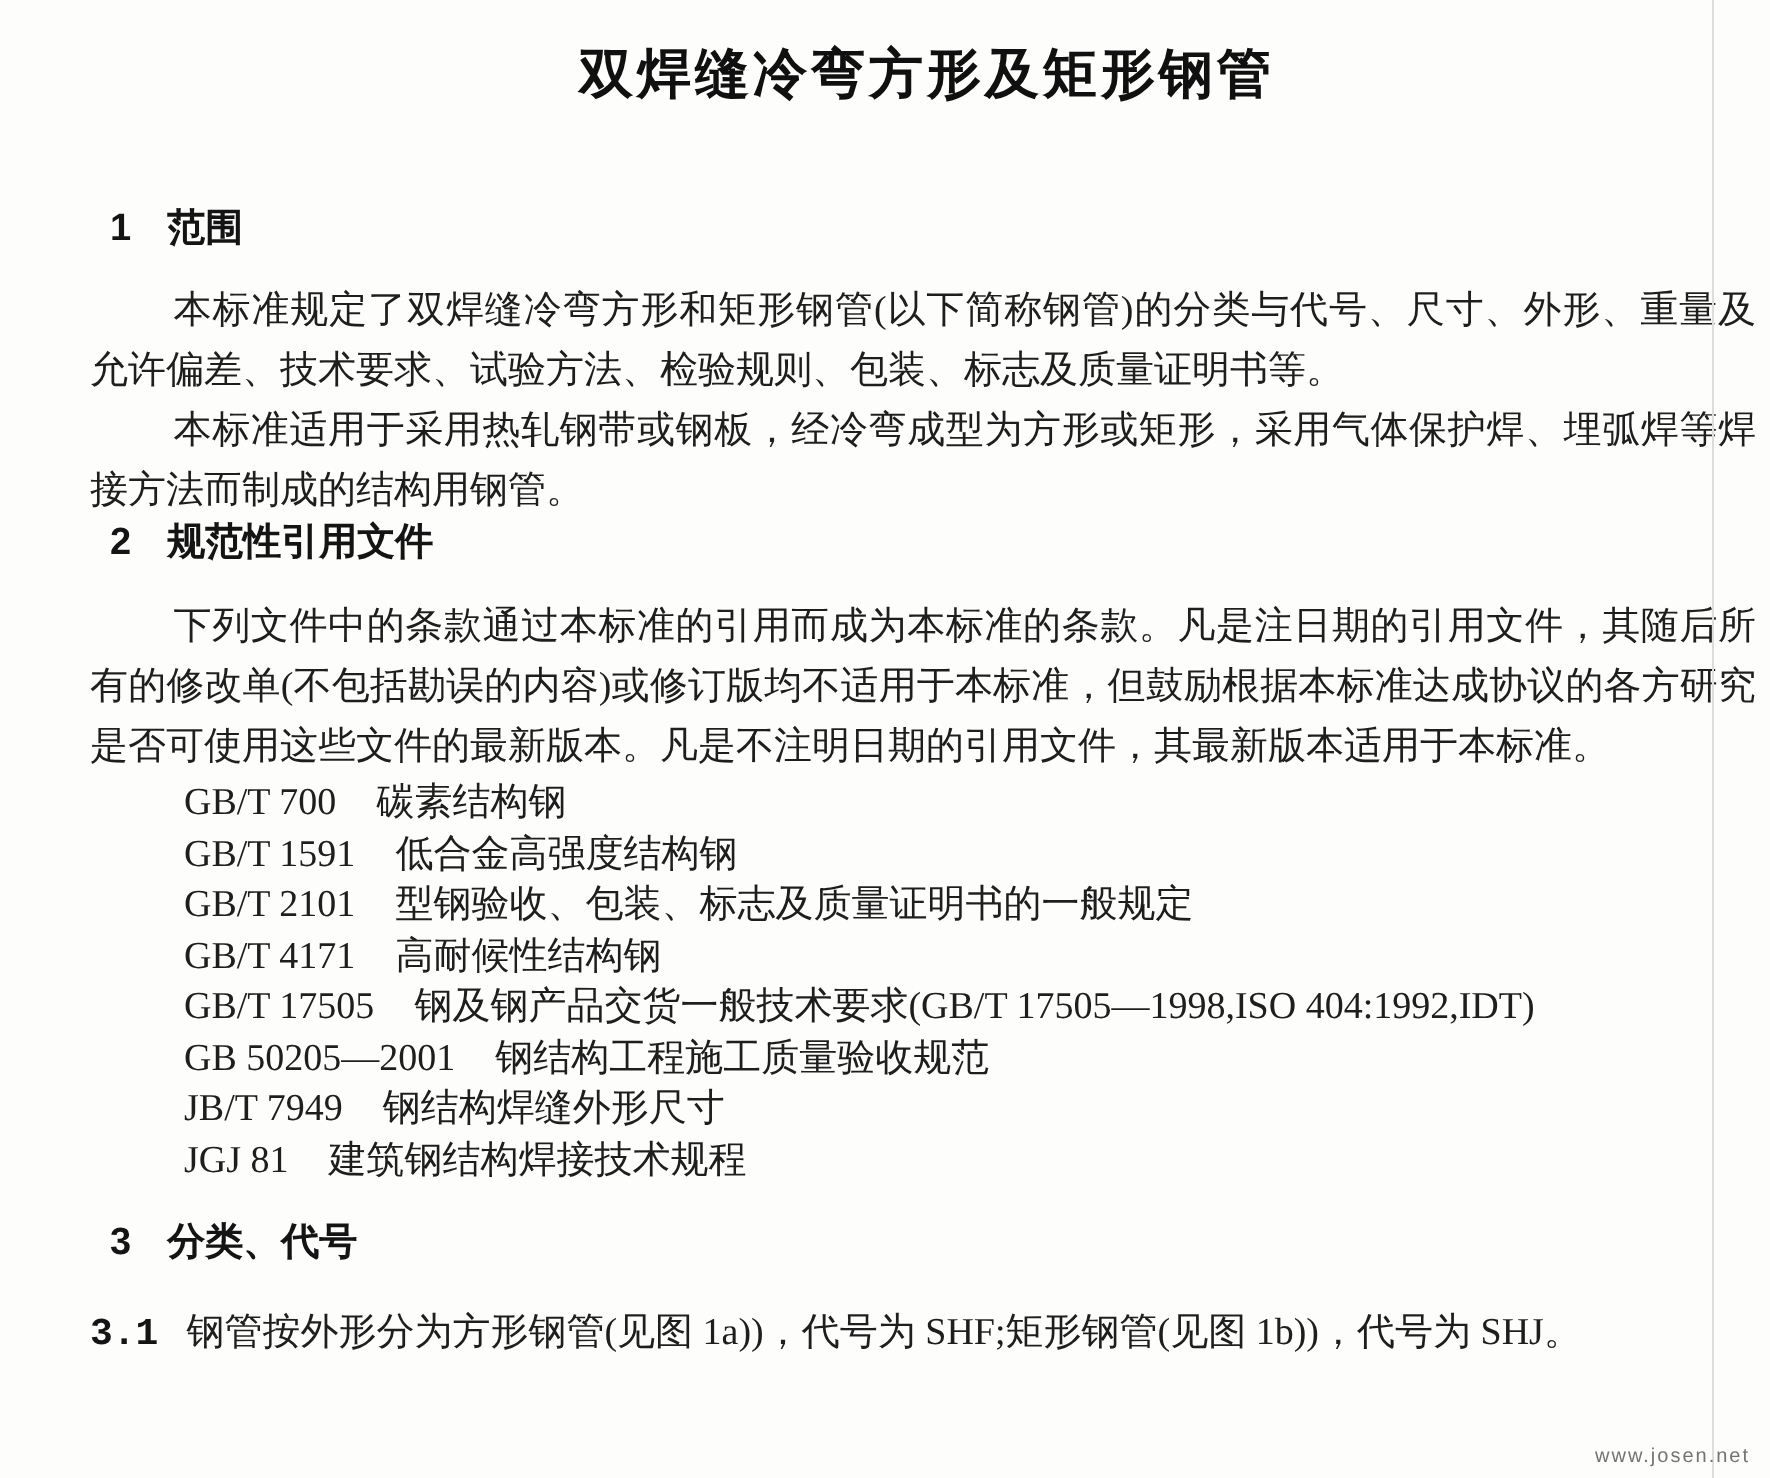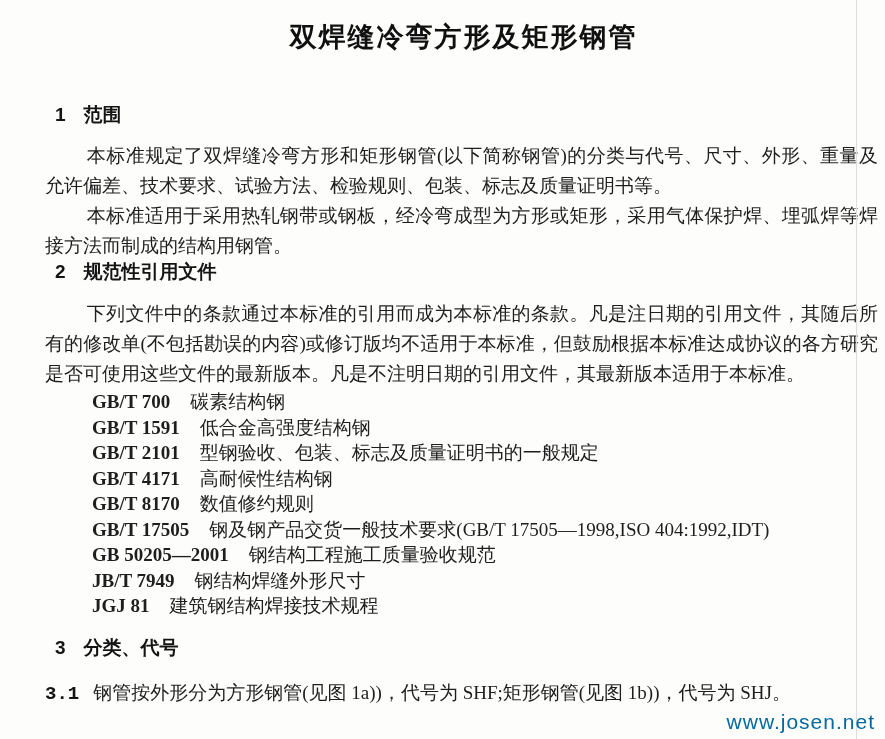"GB/T 700" .ref-code { font-weight: bold -> none }
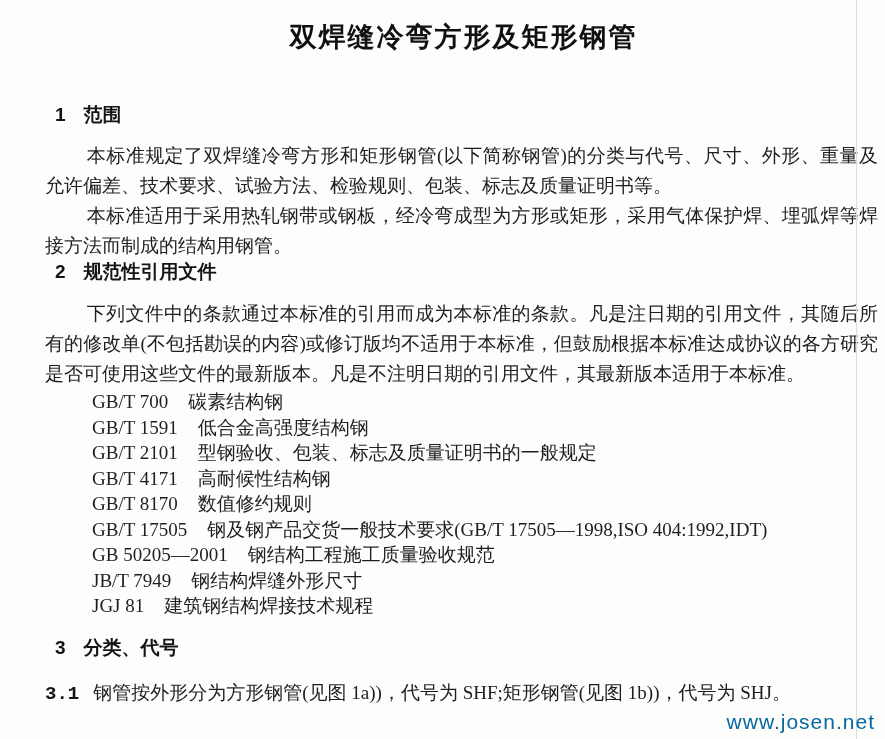"GB/T 8170 数值修约规则" div.ref-item { html: <div> <span>GB/T 8170</span><span>数值修约规则</span> </div> -> none }
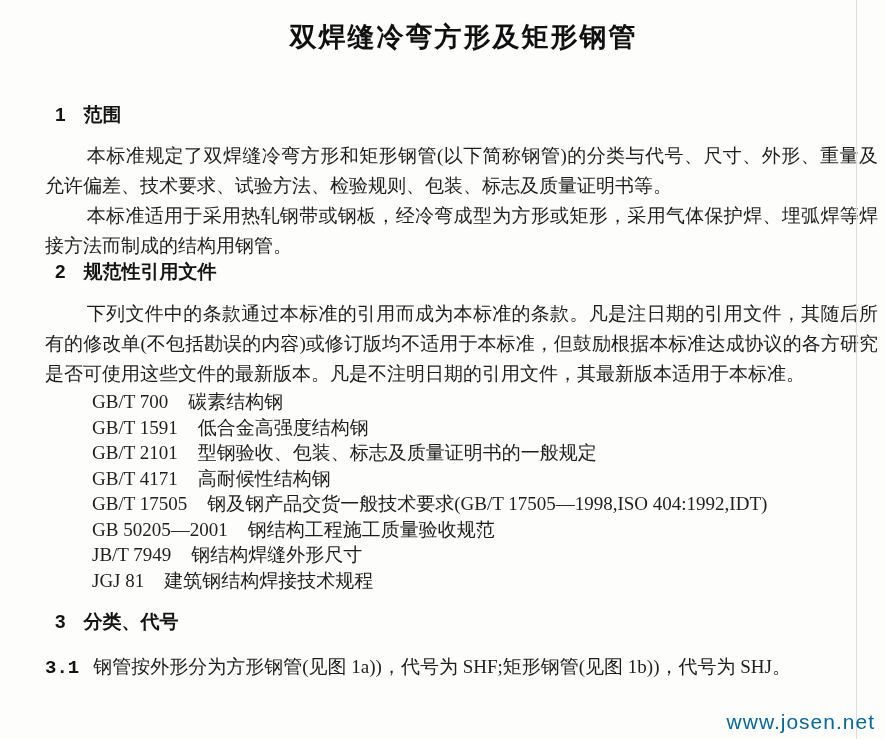"www.josen.net" .watermark { color: #0369a1 -> #737373; font-size: 21px -> 10px }
